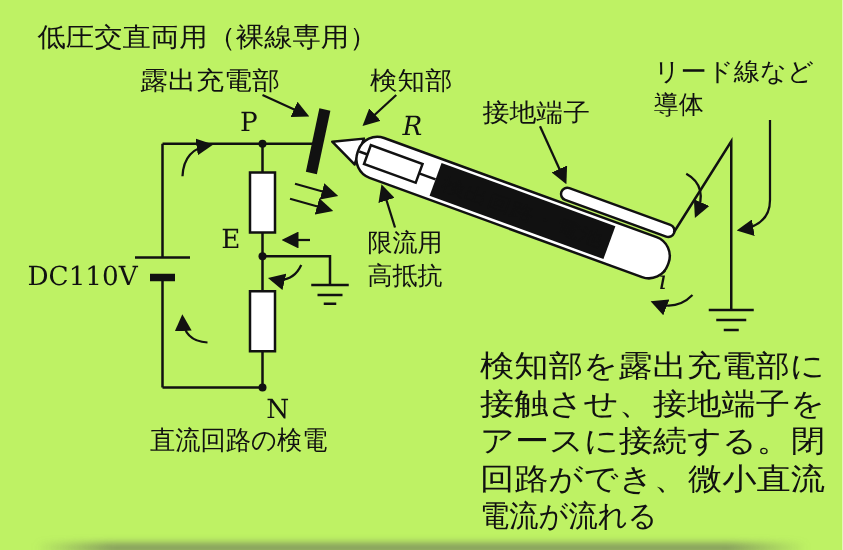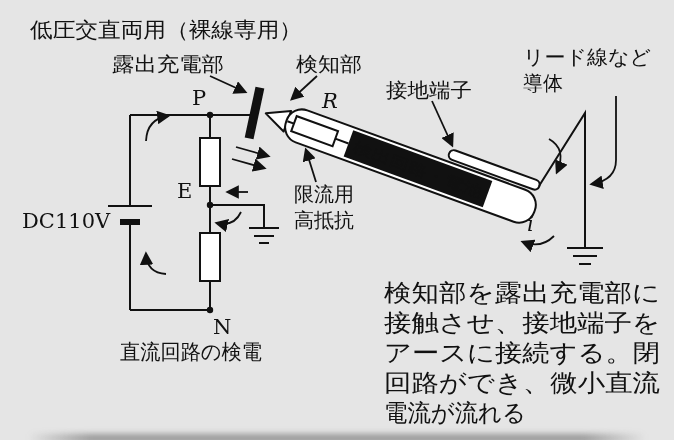"低圧交直両用（裸線専用）" .page { background: #e5e5e5 -> #bef264 }
